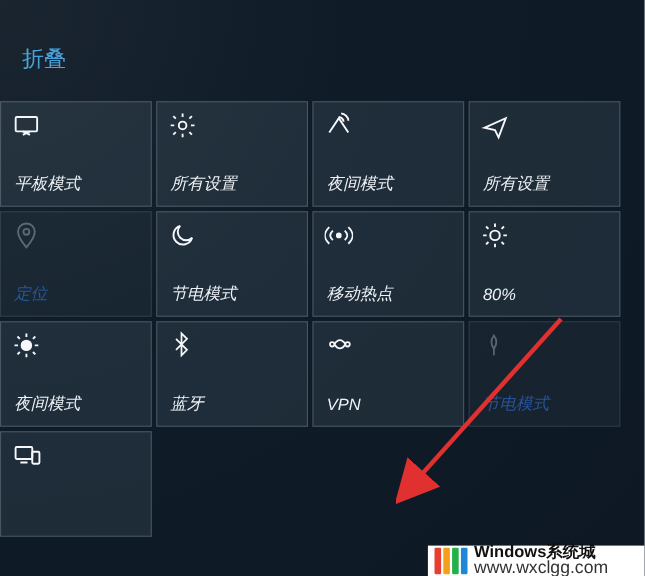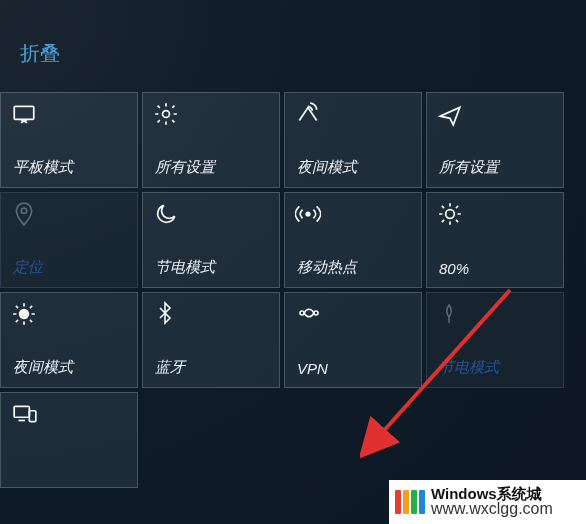"Windows系统城" .watermark-bar { height: 44px -> 28px }
